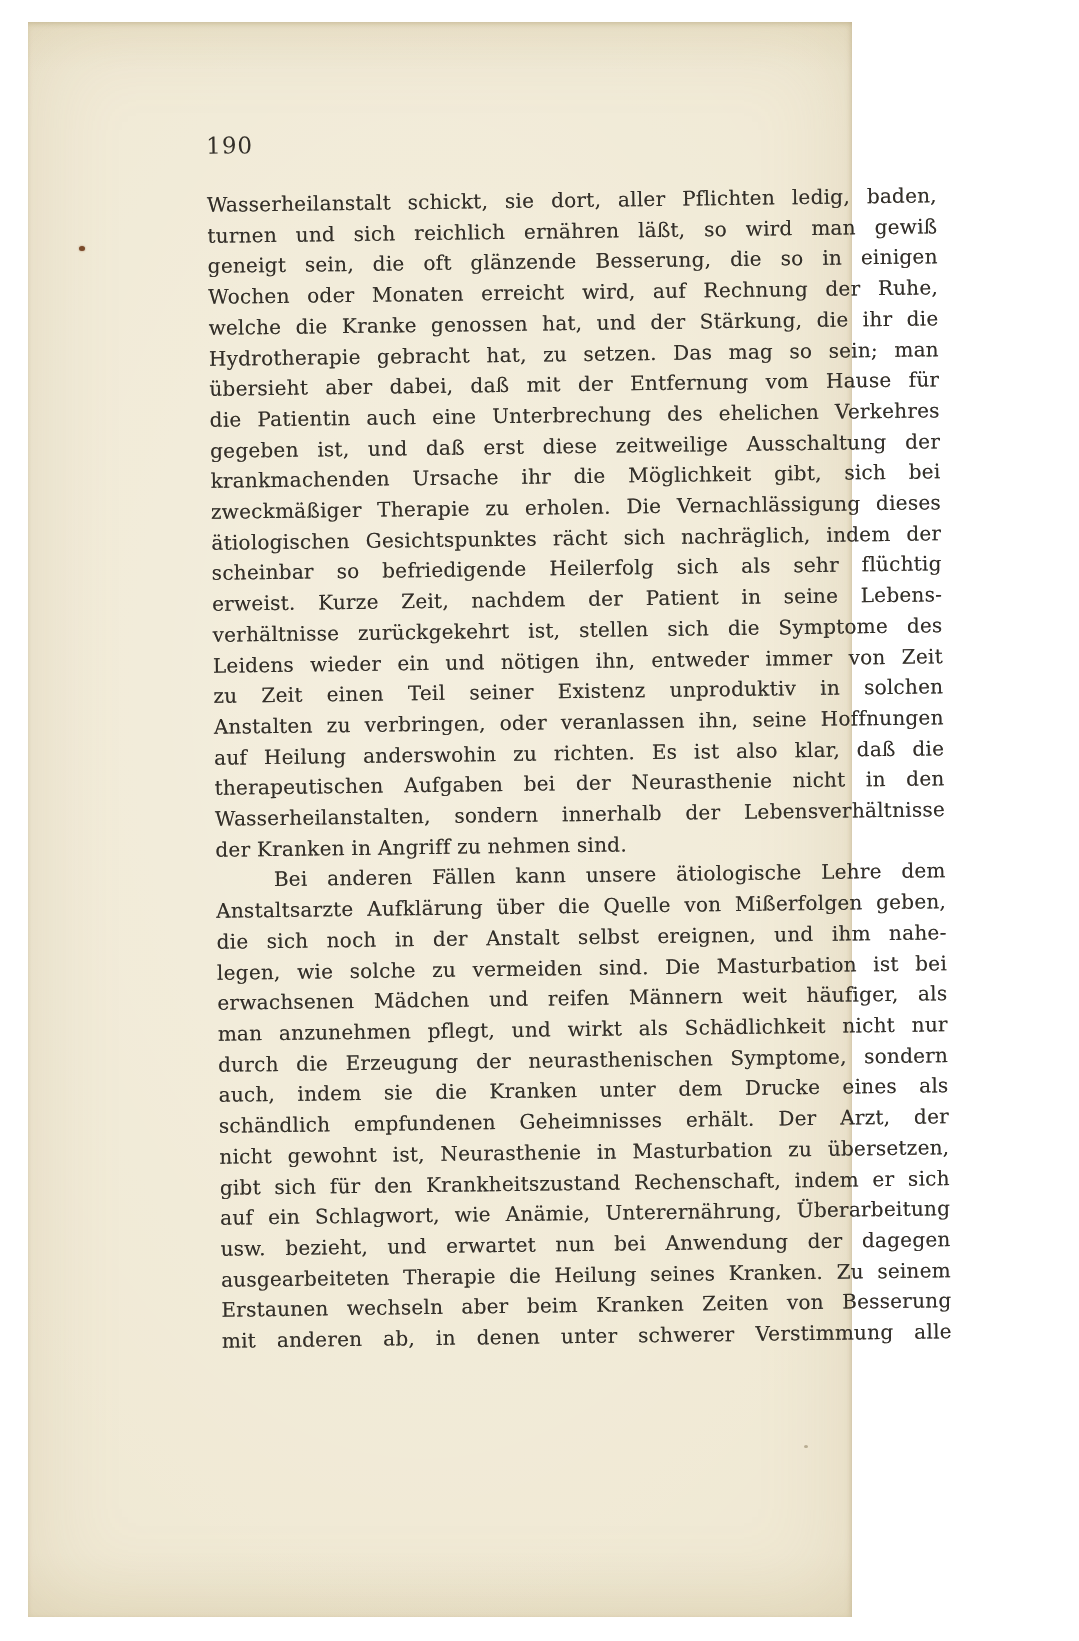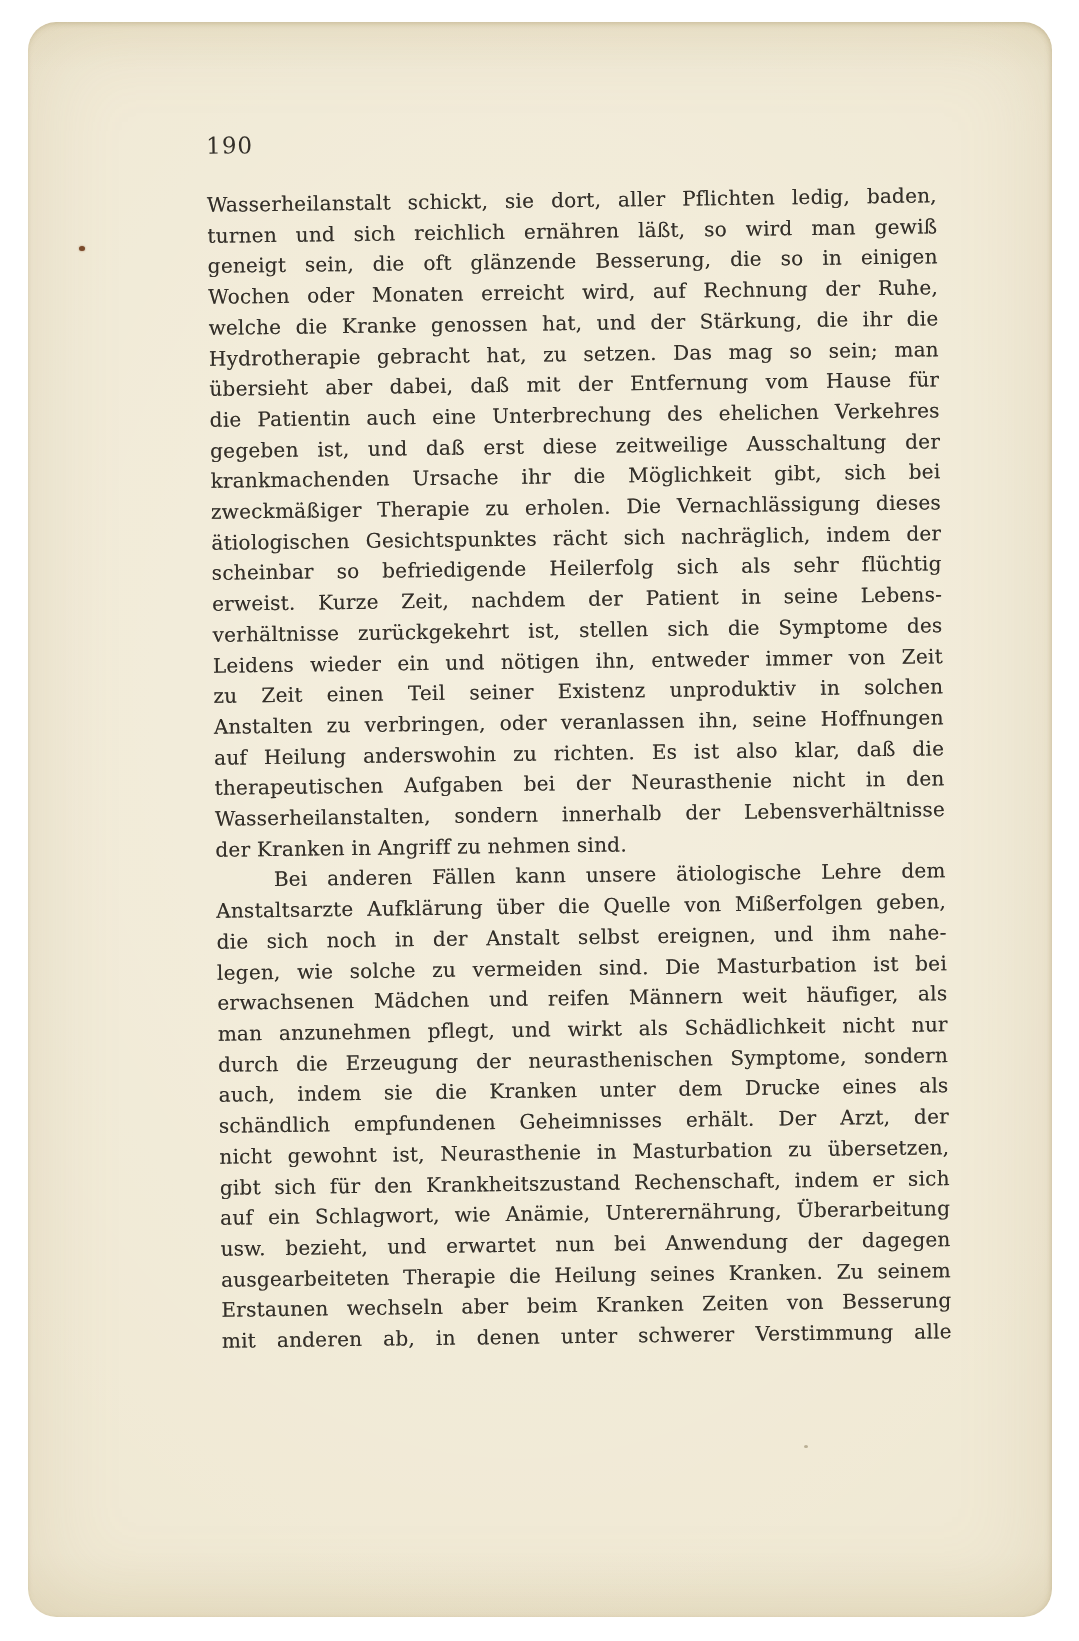"190" .paper { border-radius: 28px -> none; width: 1024px -> 824px }
